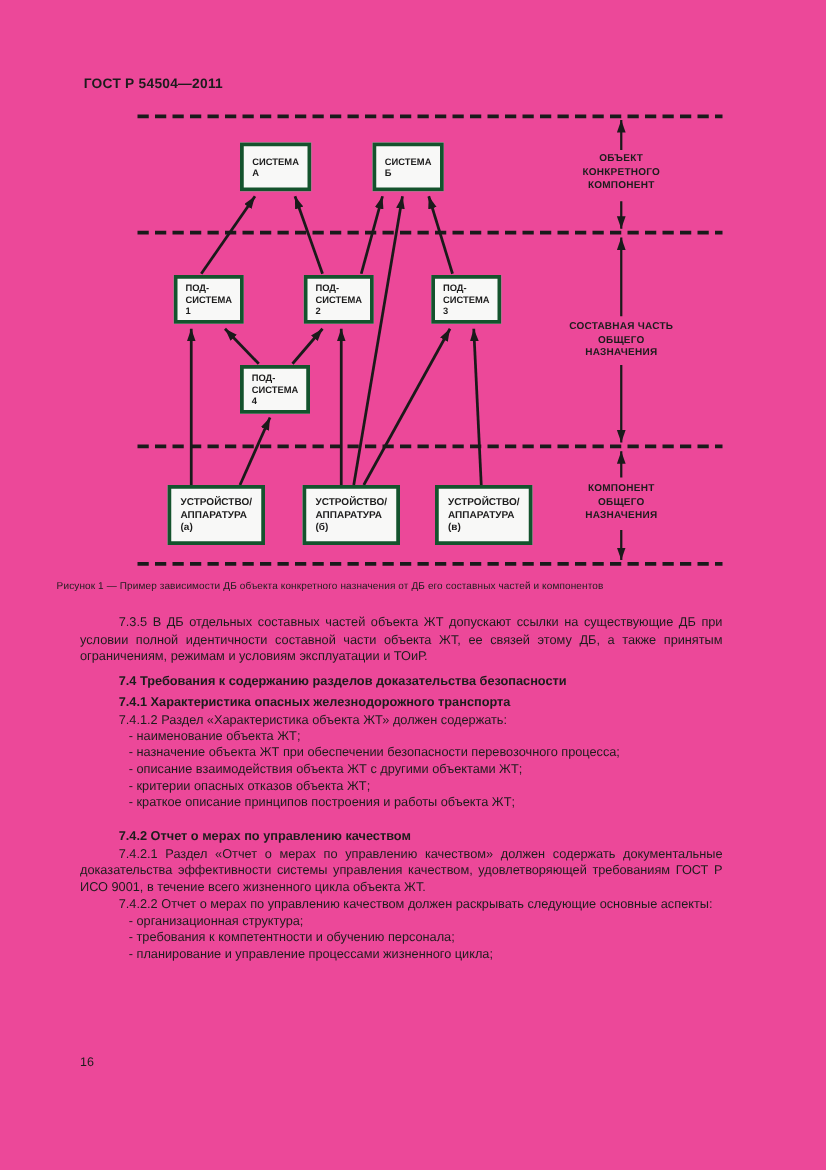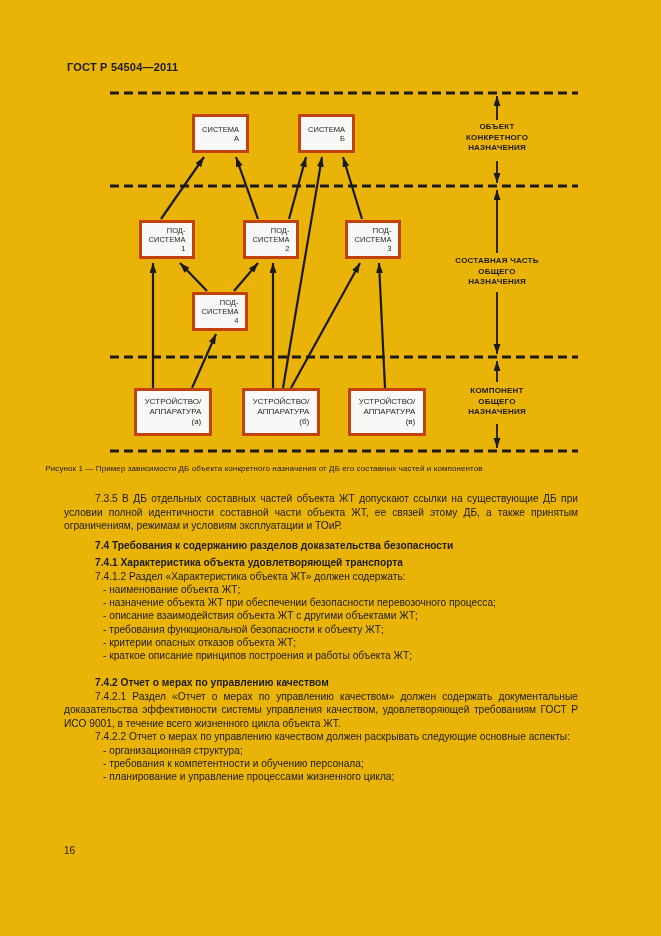"ГОСТ Р 54504—2011" .page { background: #eab308 -> #ec4899 }
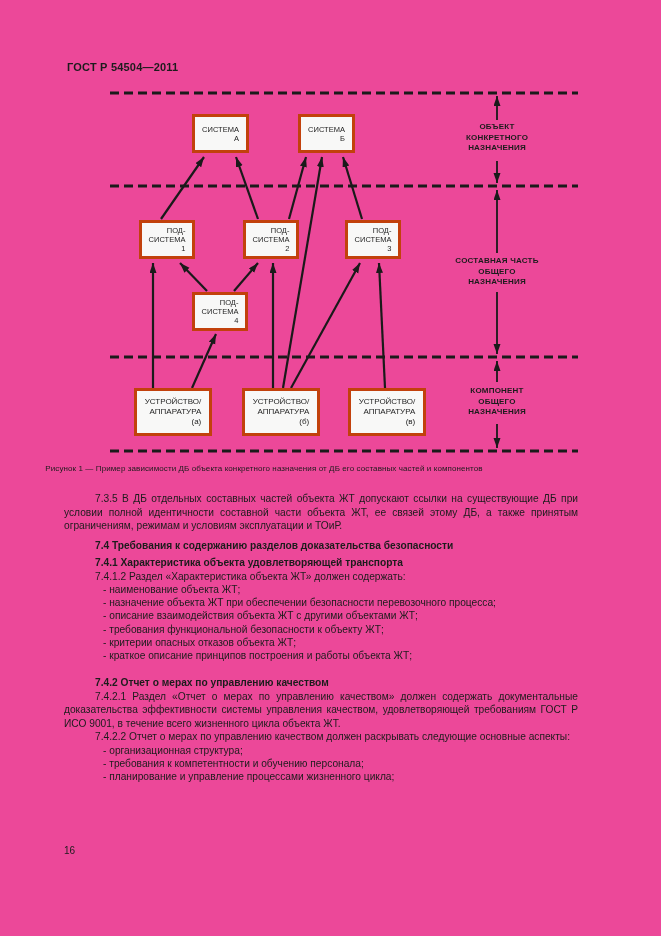"СИСТЕМА" .dbox { border: 3px solid #c2410c -> 3px solid #14532d; font-weight: normal -> bold; text-align: right -> left }
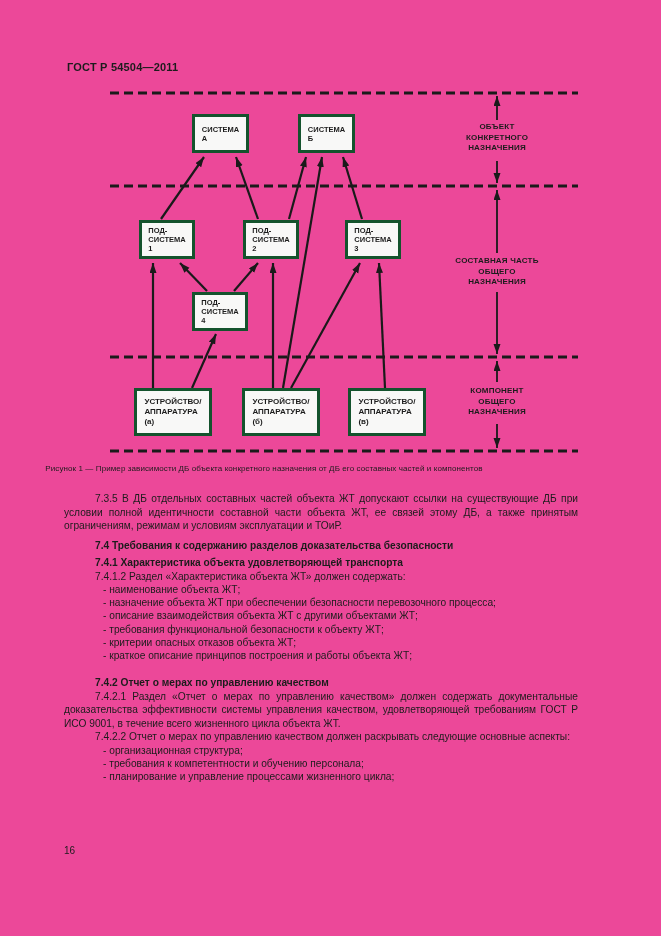"ОБЪЕКТ" div.zone-label { text: НАЗНАЧЕНИЯ -> КОМПОНЕНТ }
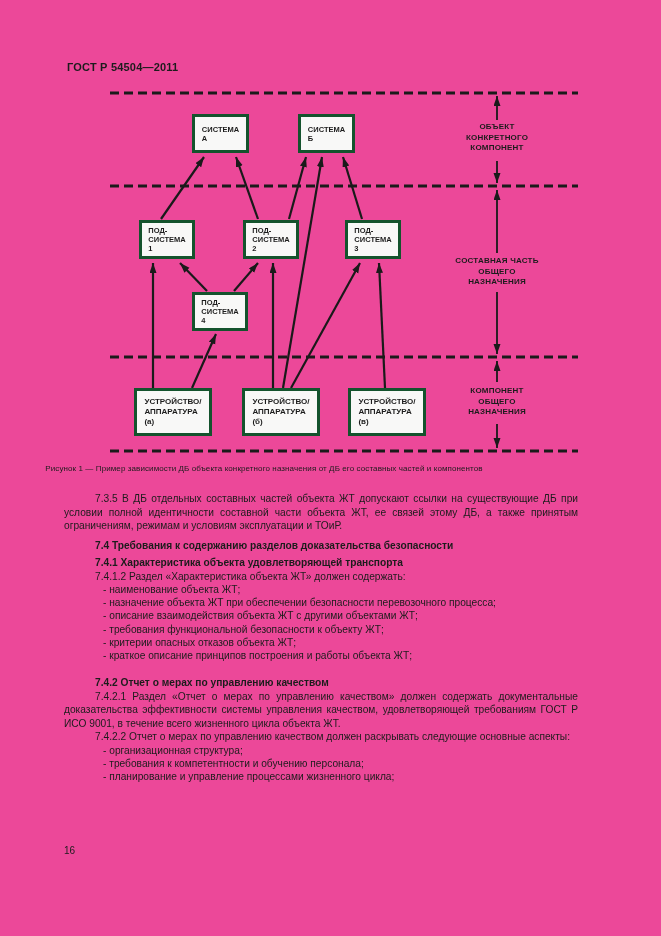"7.4.1 Характеристика объекта" p.head { text: объекта удовлетворяющей -> опасных железнодорожного }
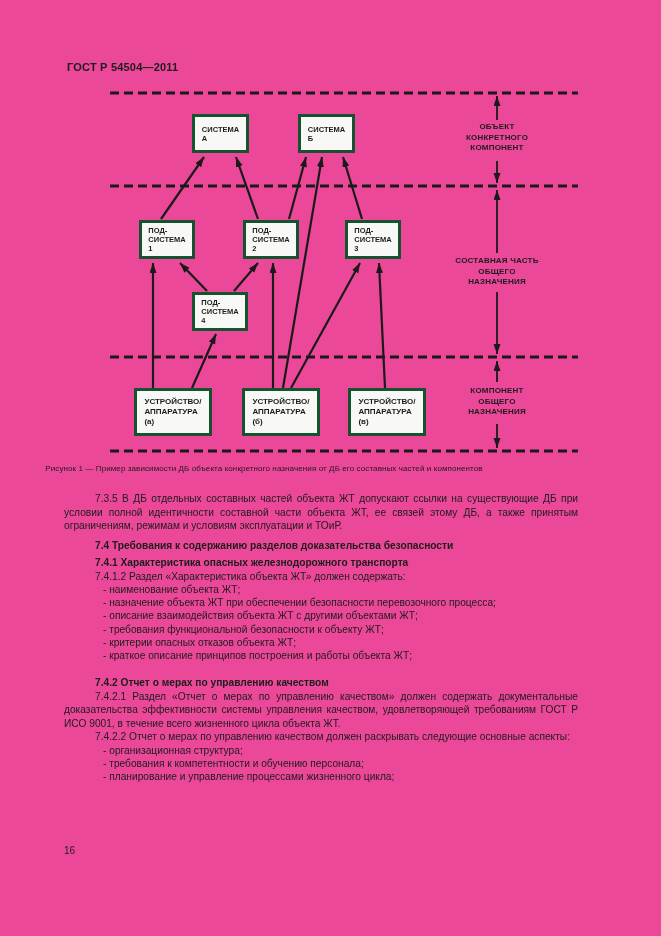"- требования функциональной безопасности" div { html: <div>- требования функциональной безопасности к объекту ЖТ;</div> -> none }
